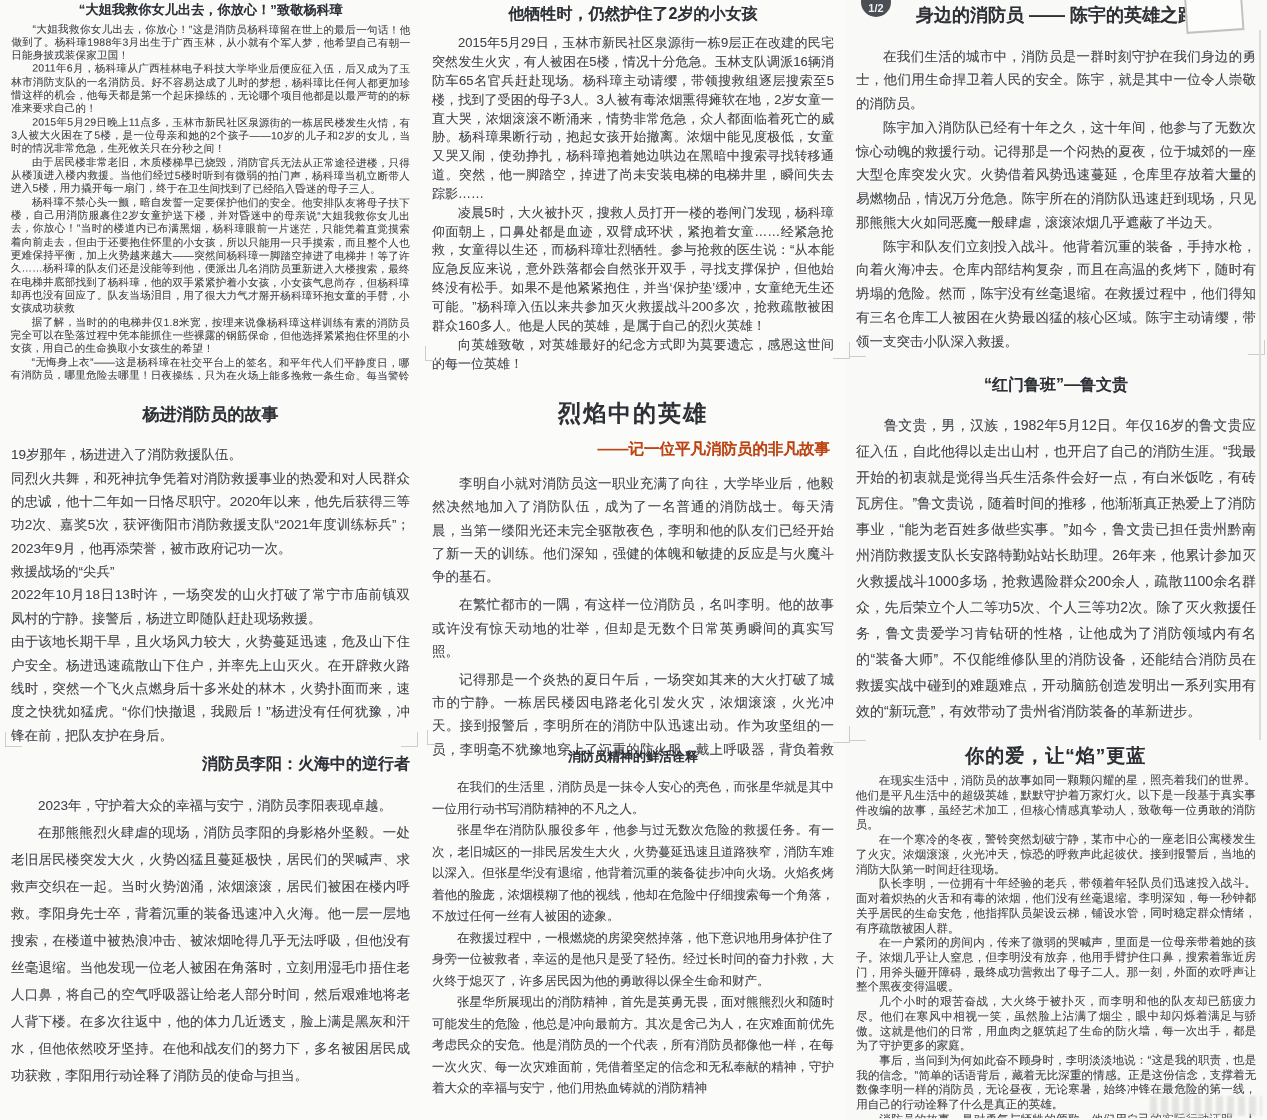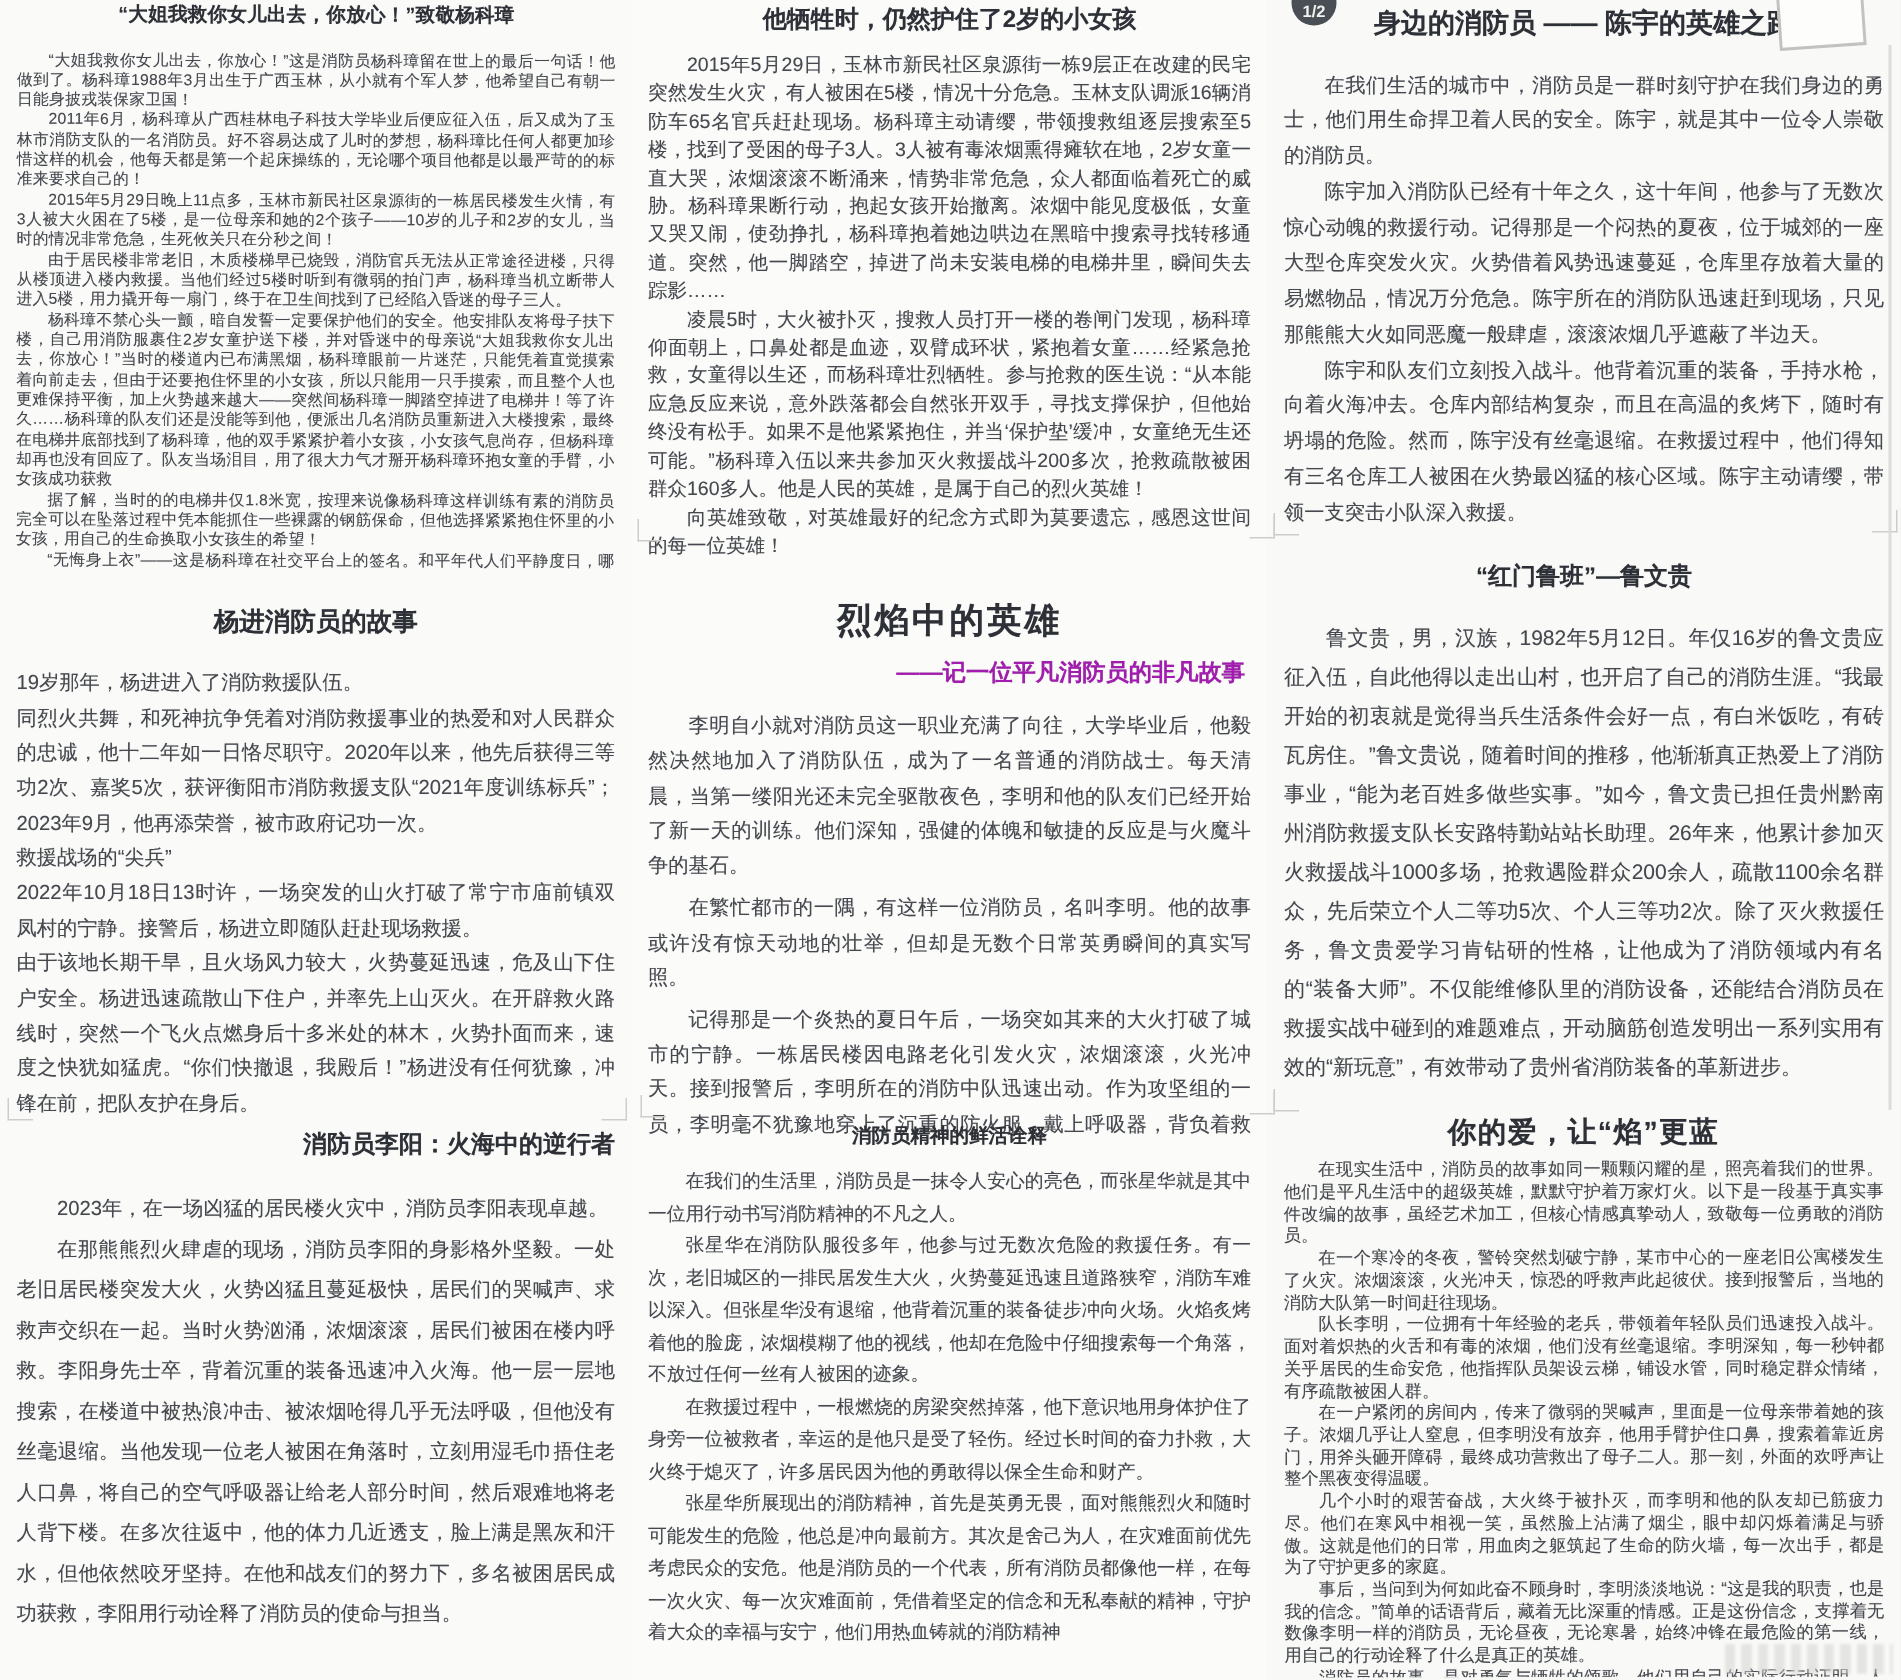"“大姐我救你女儿出去，你放心！”致敬杨科璋" .art-0-0 h2 { margin-bottom: 16px -> 4px }
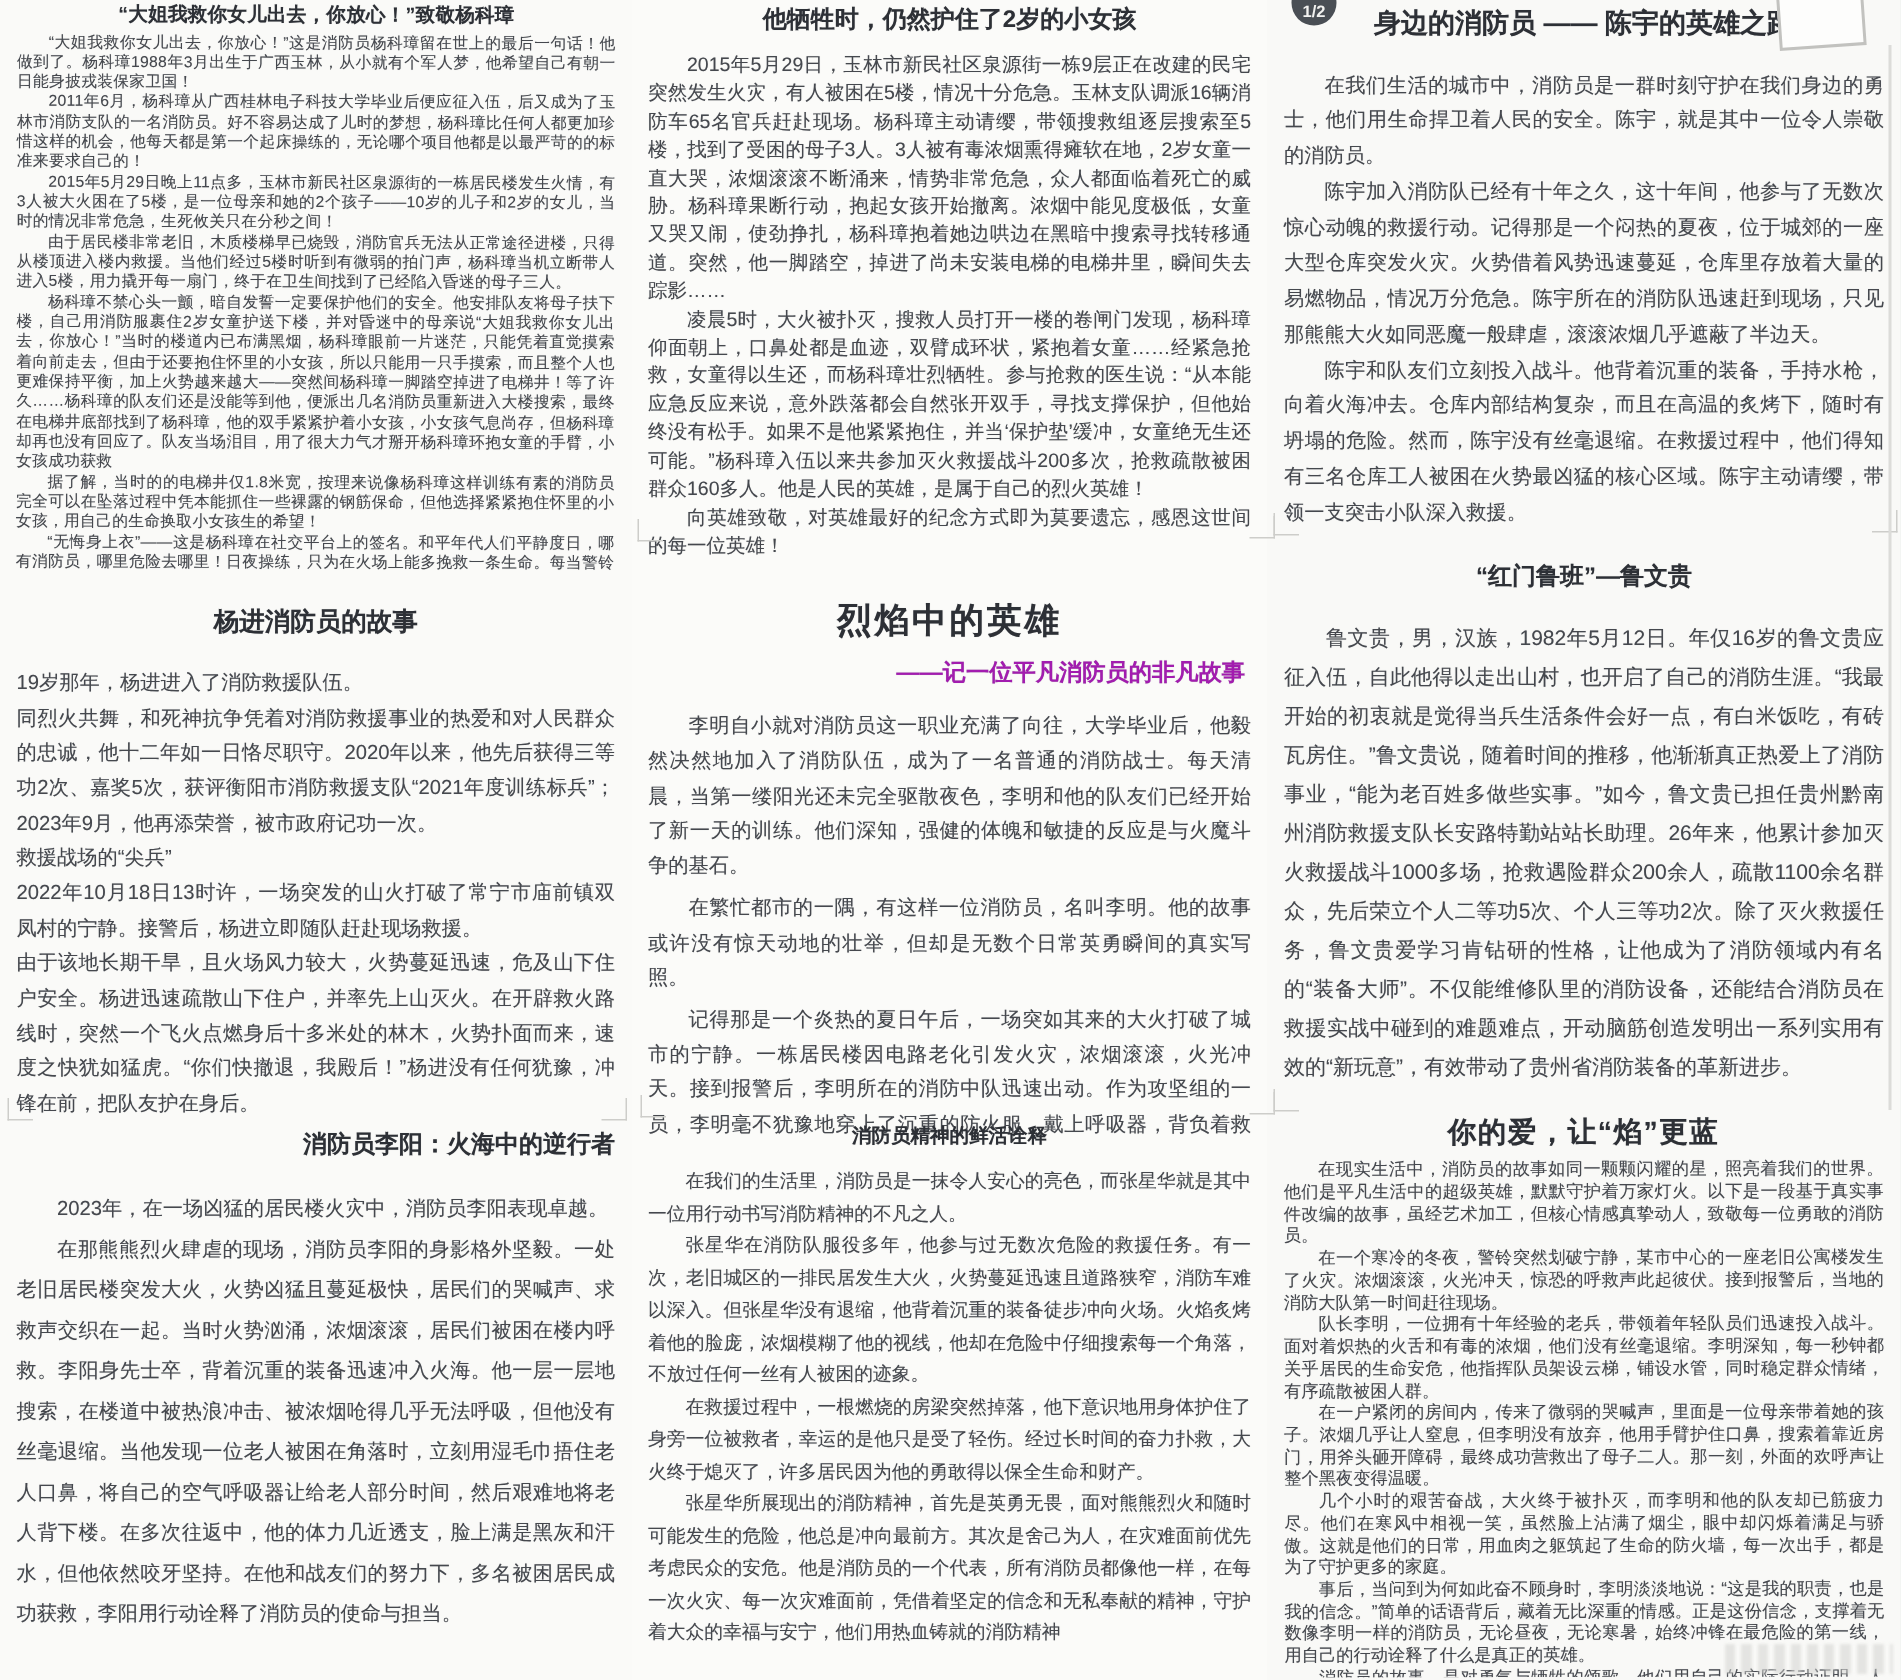"——记一位平凡消防员的非凡故事" .subtitle { color: #a21caf -> #c2410c }
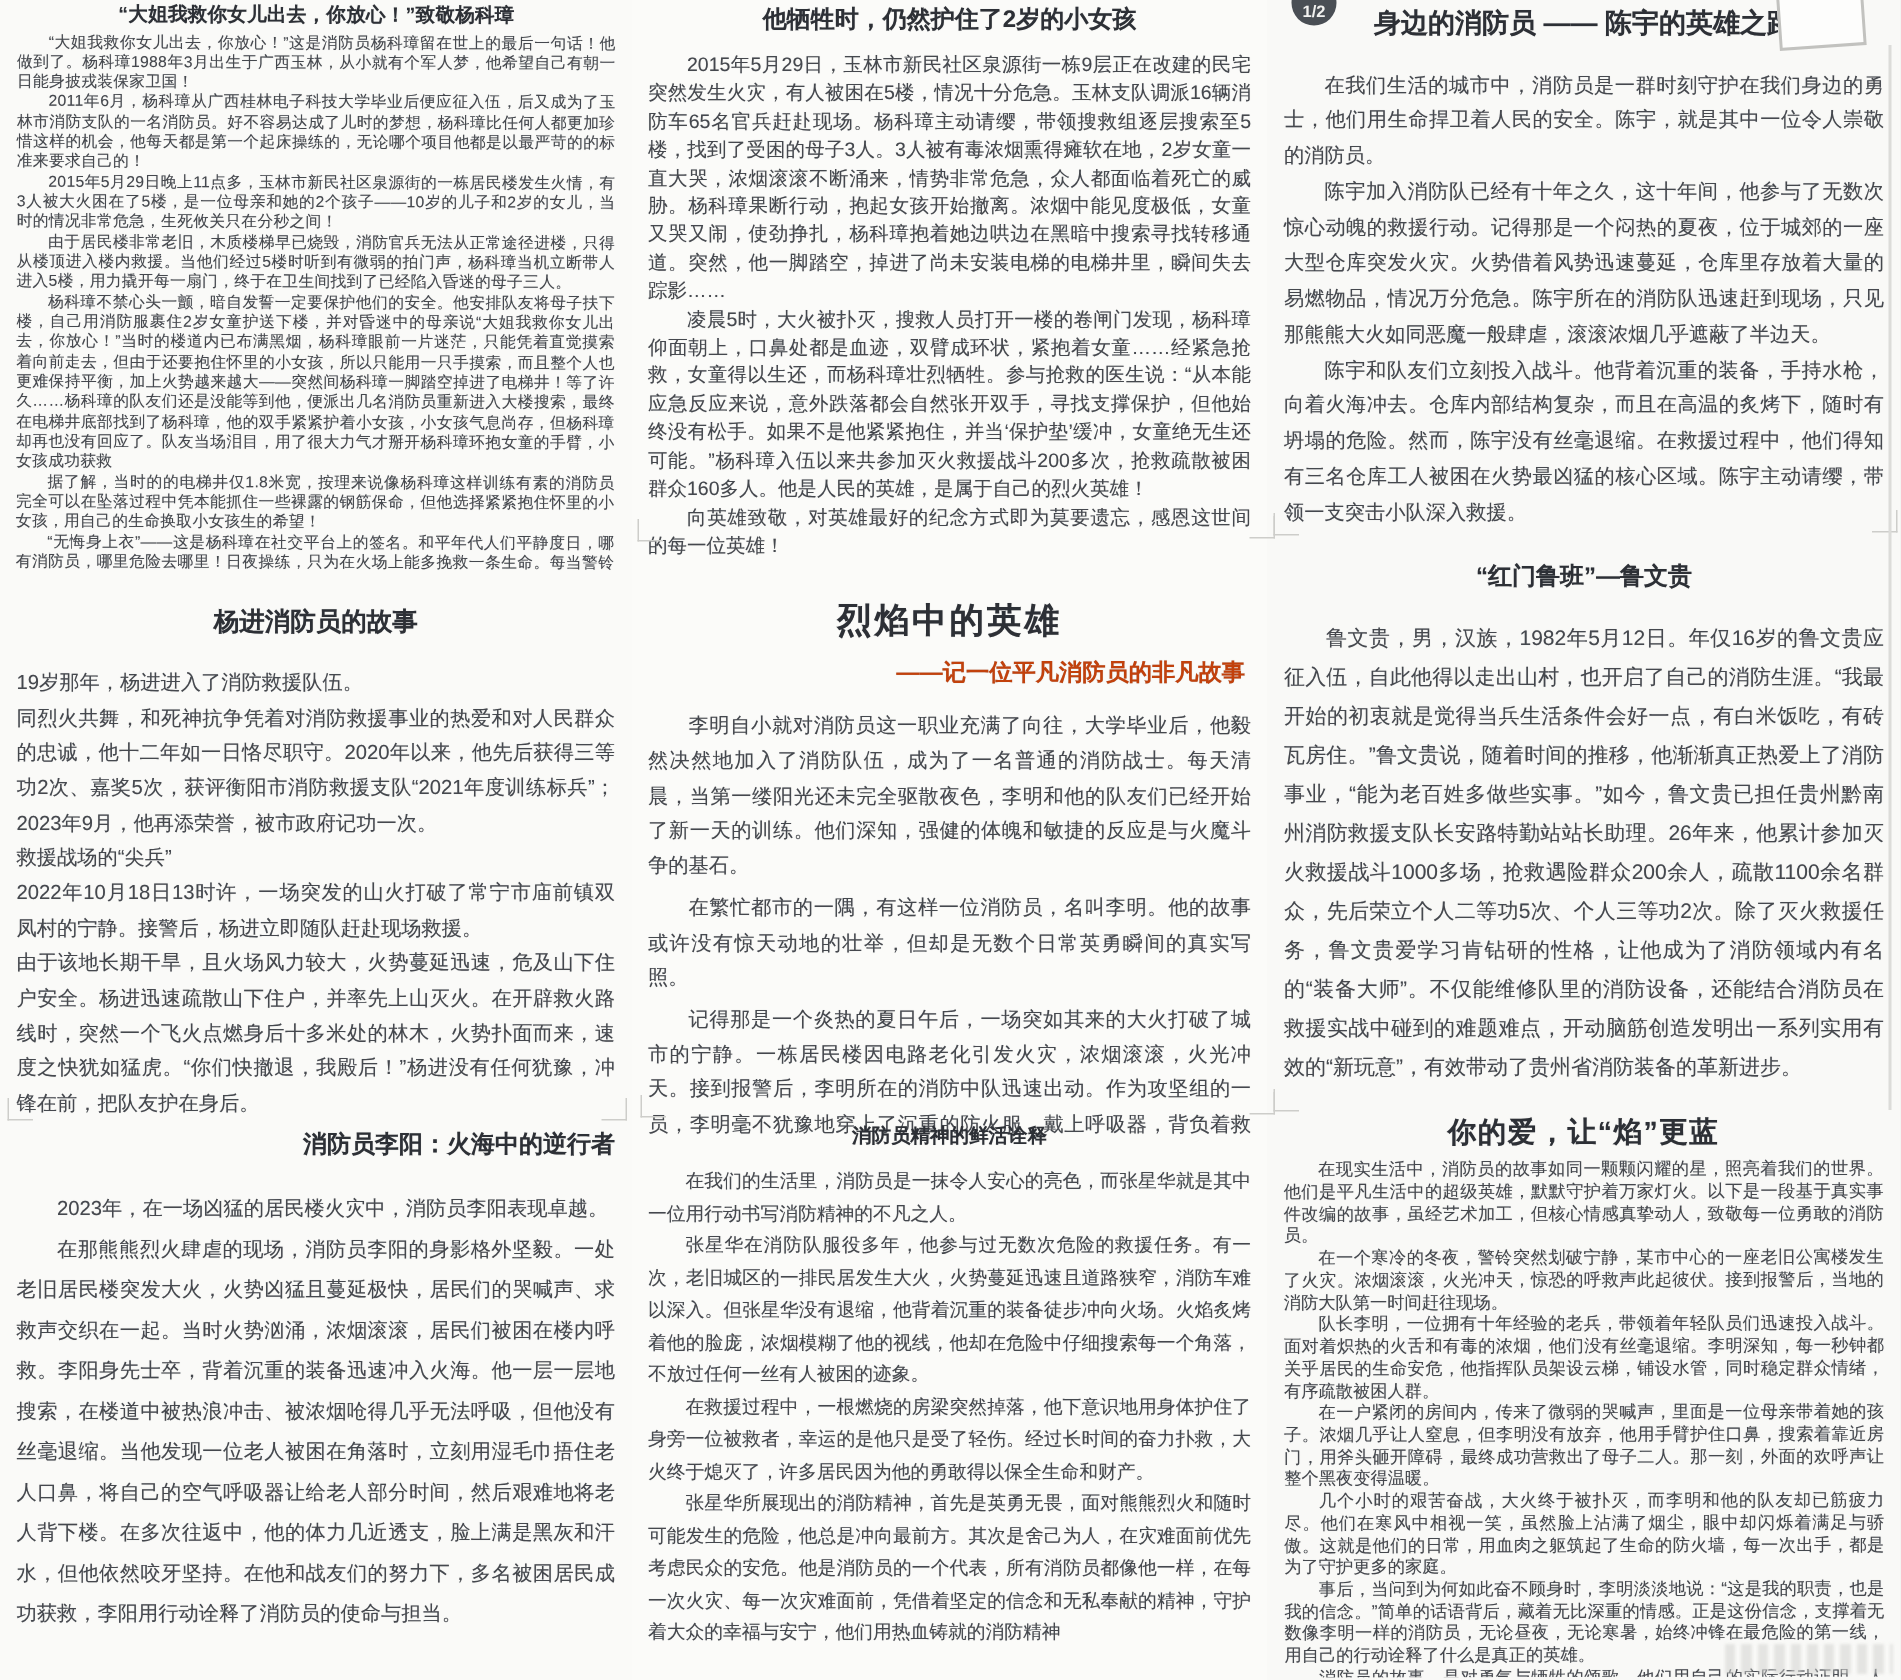"2023年，在一场凶猛的居民楼火灾中，消防员李阳表现卓越。" p { text: 在一场凶猛的居民楼火灾中 -> 守护着大众的幸福与安宁 }
